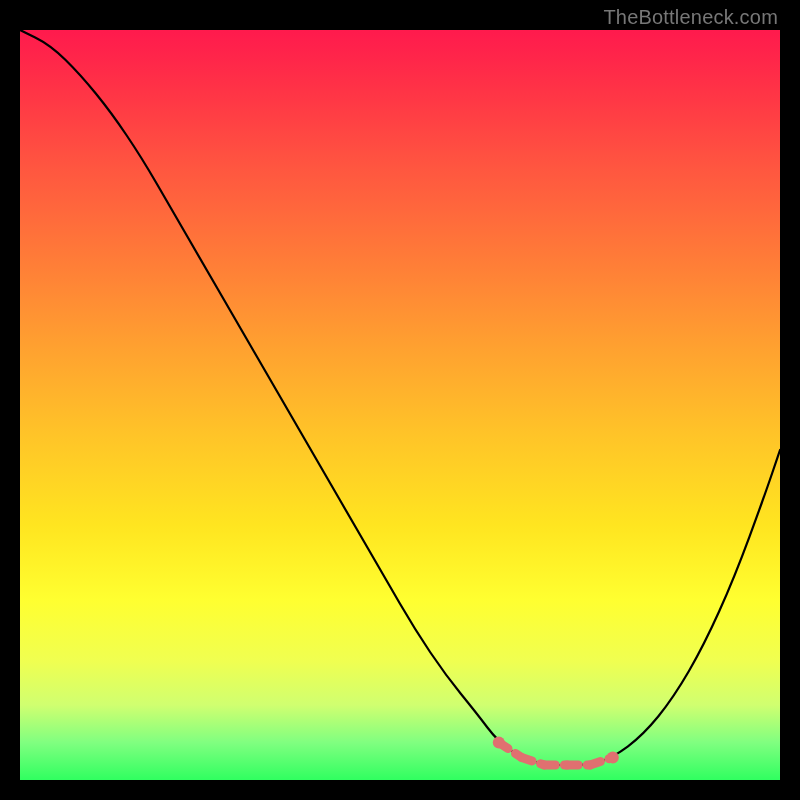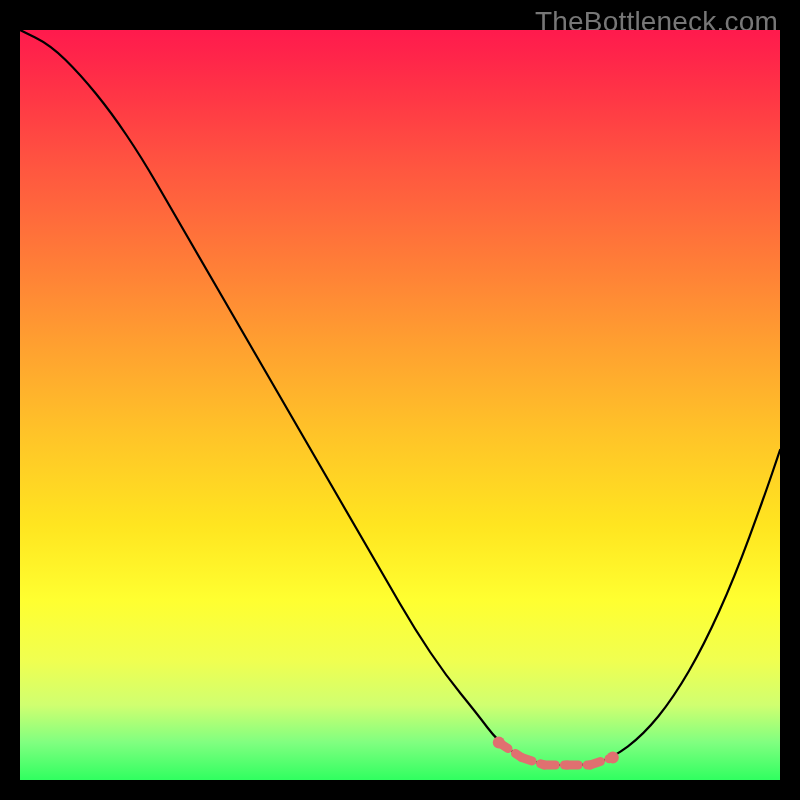"TheBottleneck.com" .watermark { font-size: 28px -> 20px }
